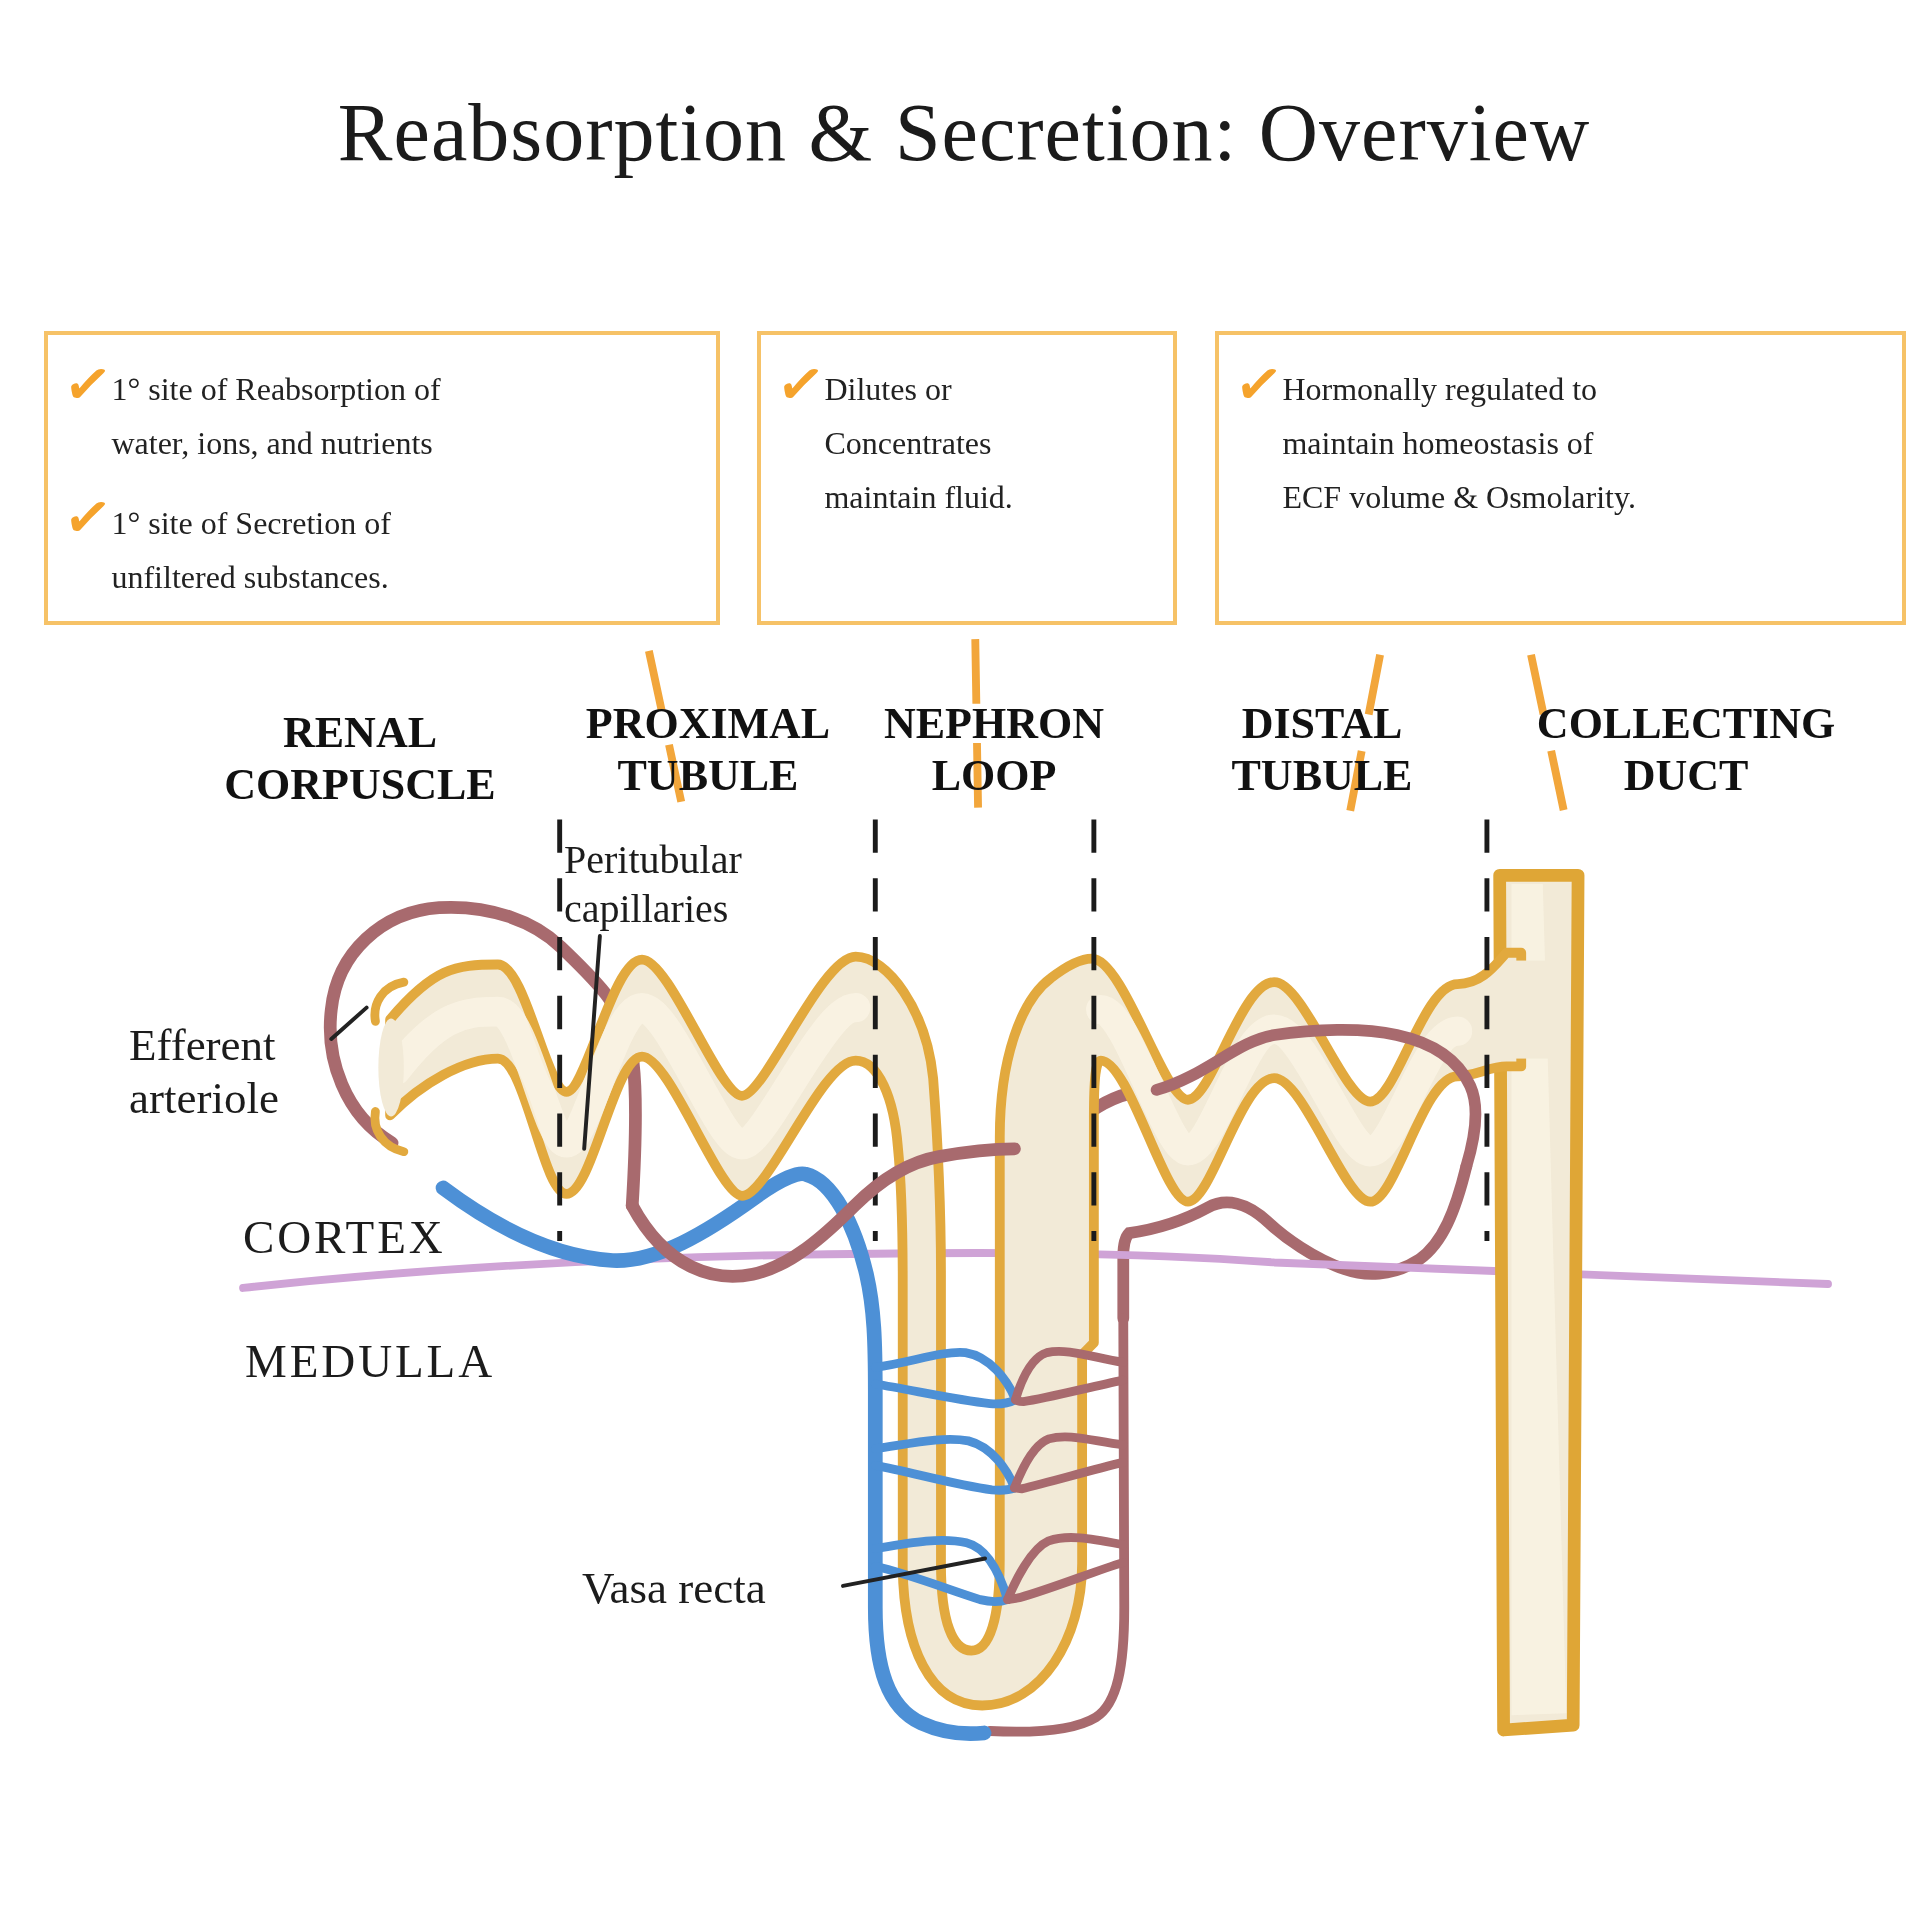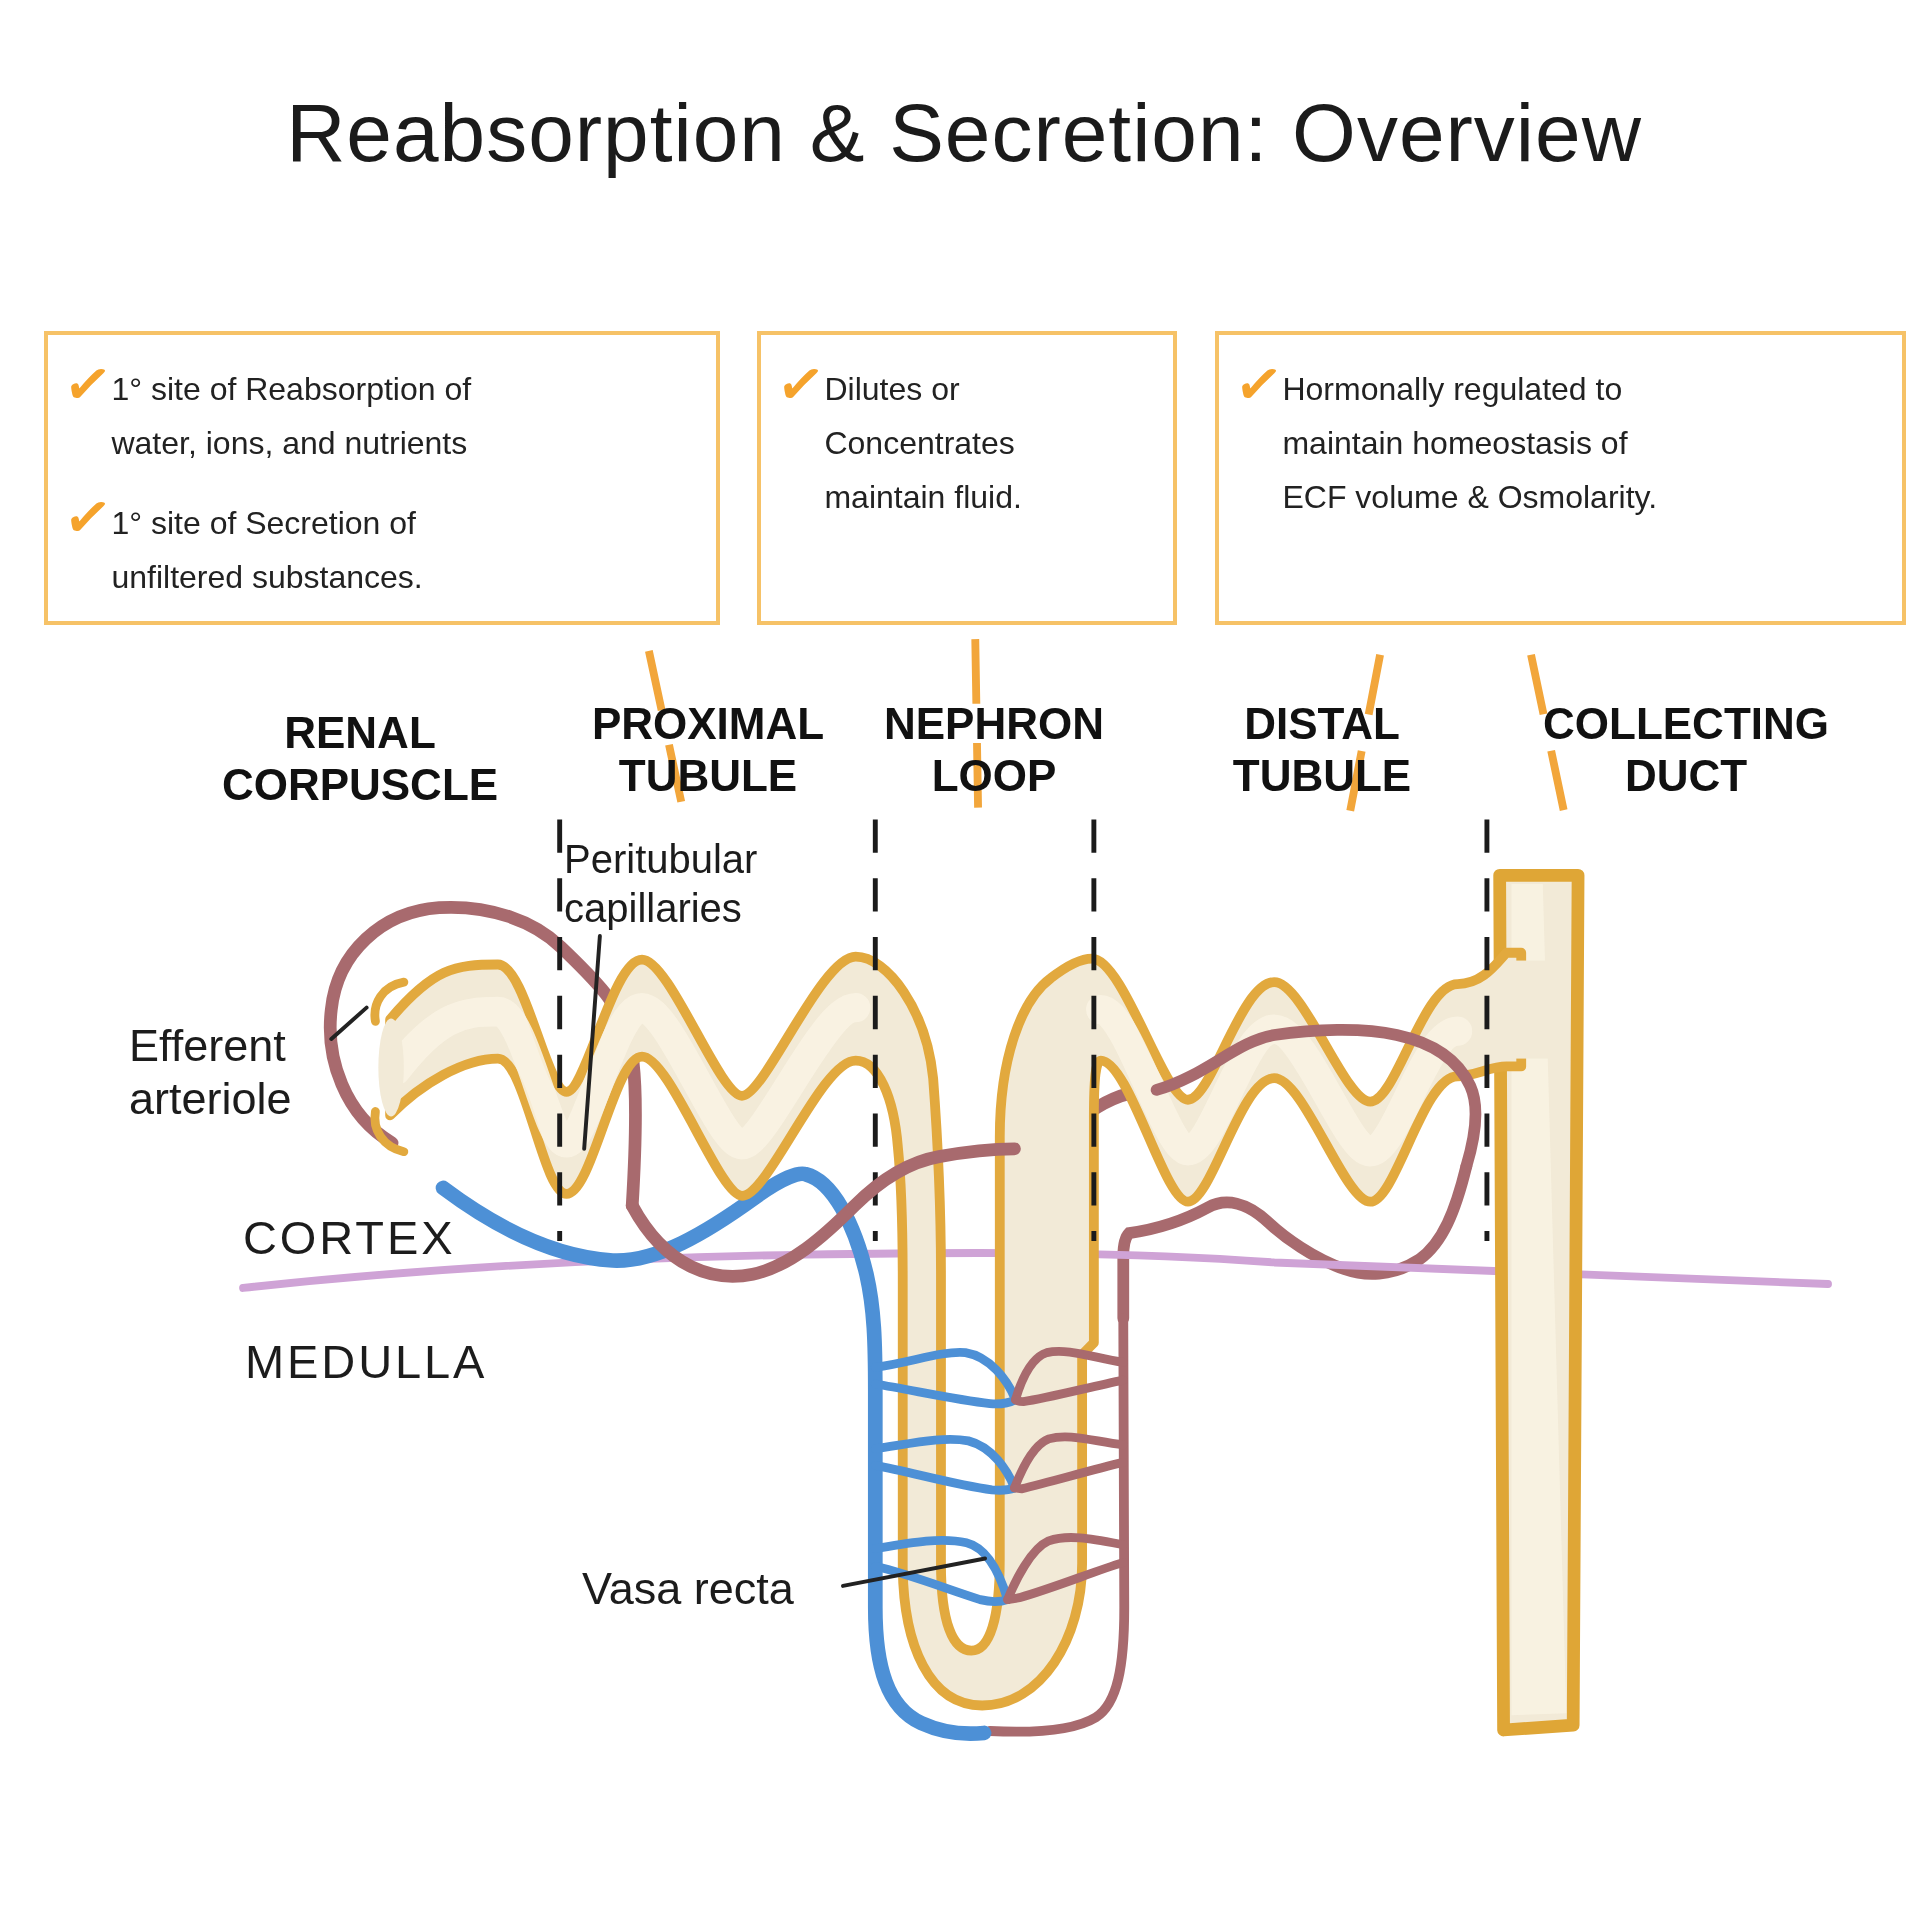"Reabsorption & Secretion: Overview" .canvas { font-family: Liberation Sans, sans-serif -> Liberation Serif, serif }
